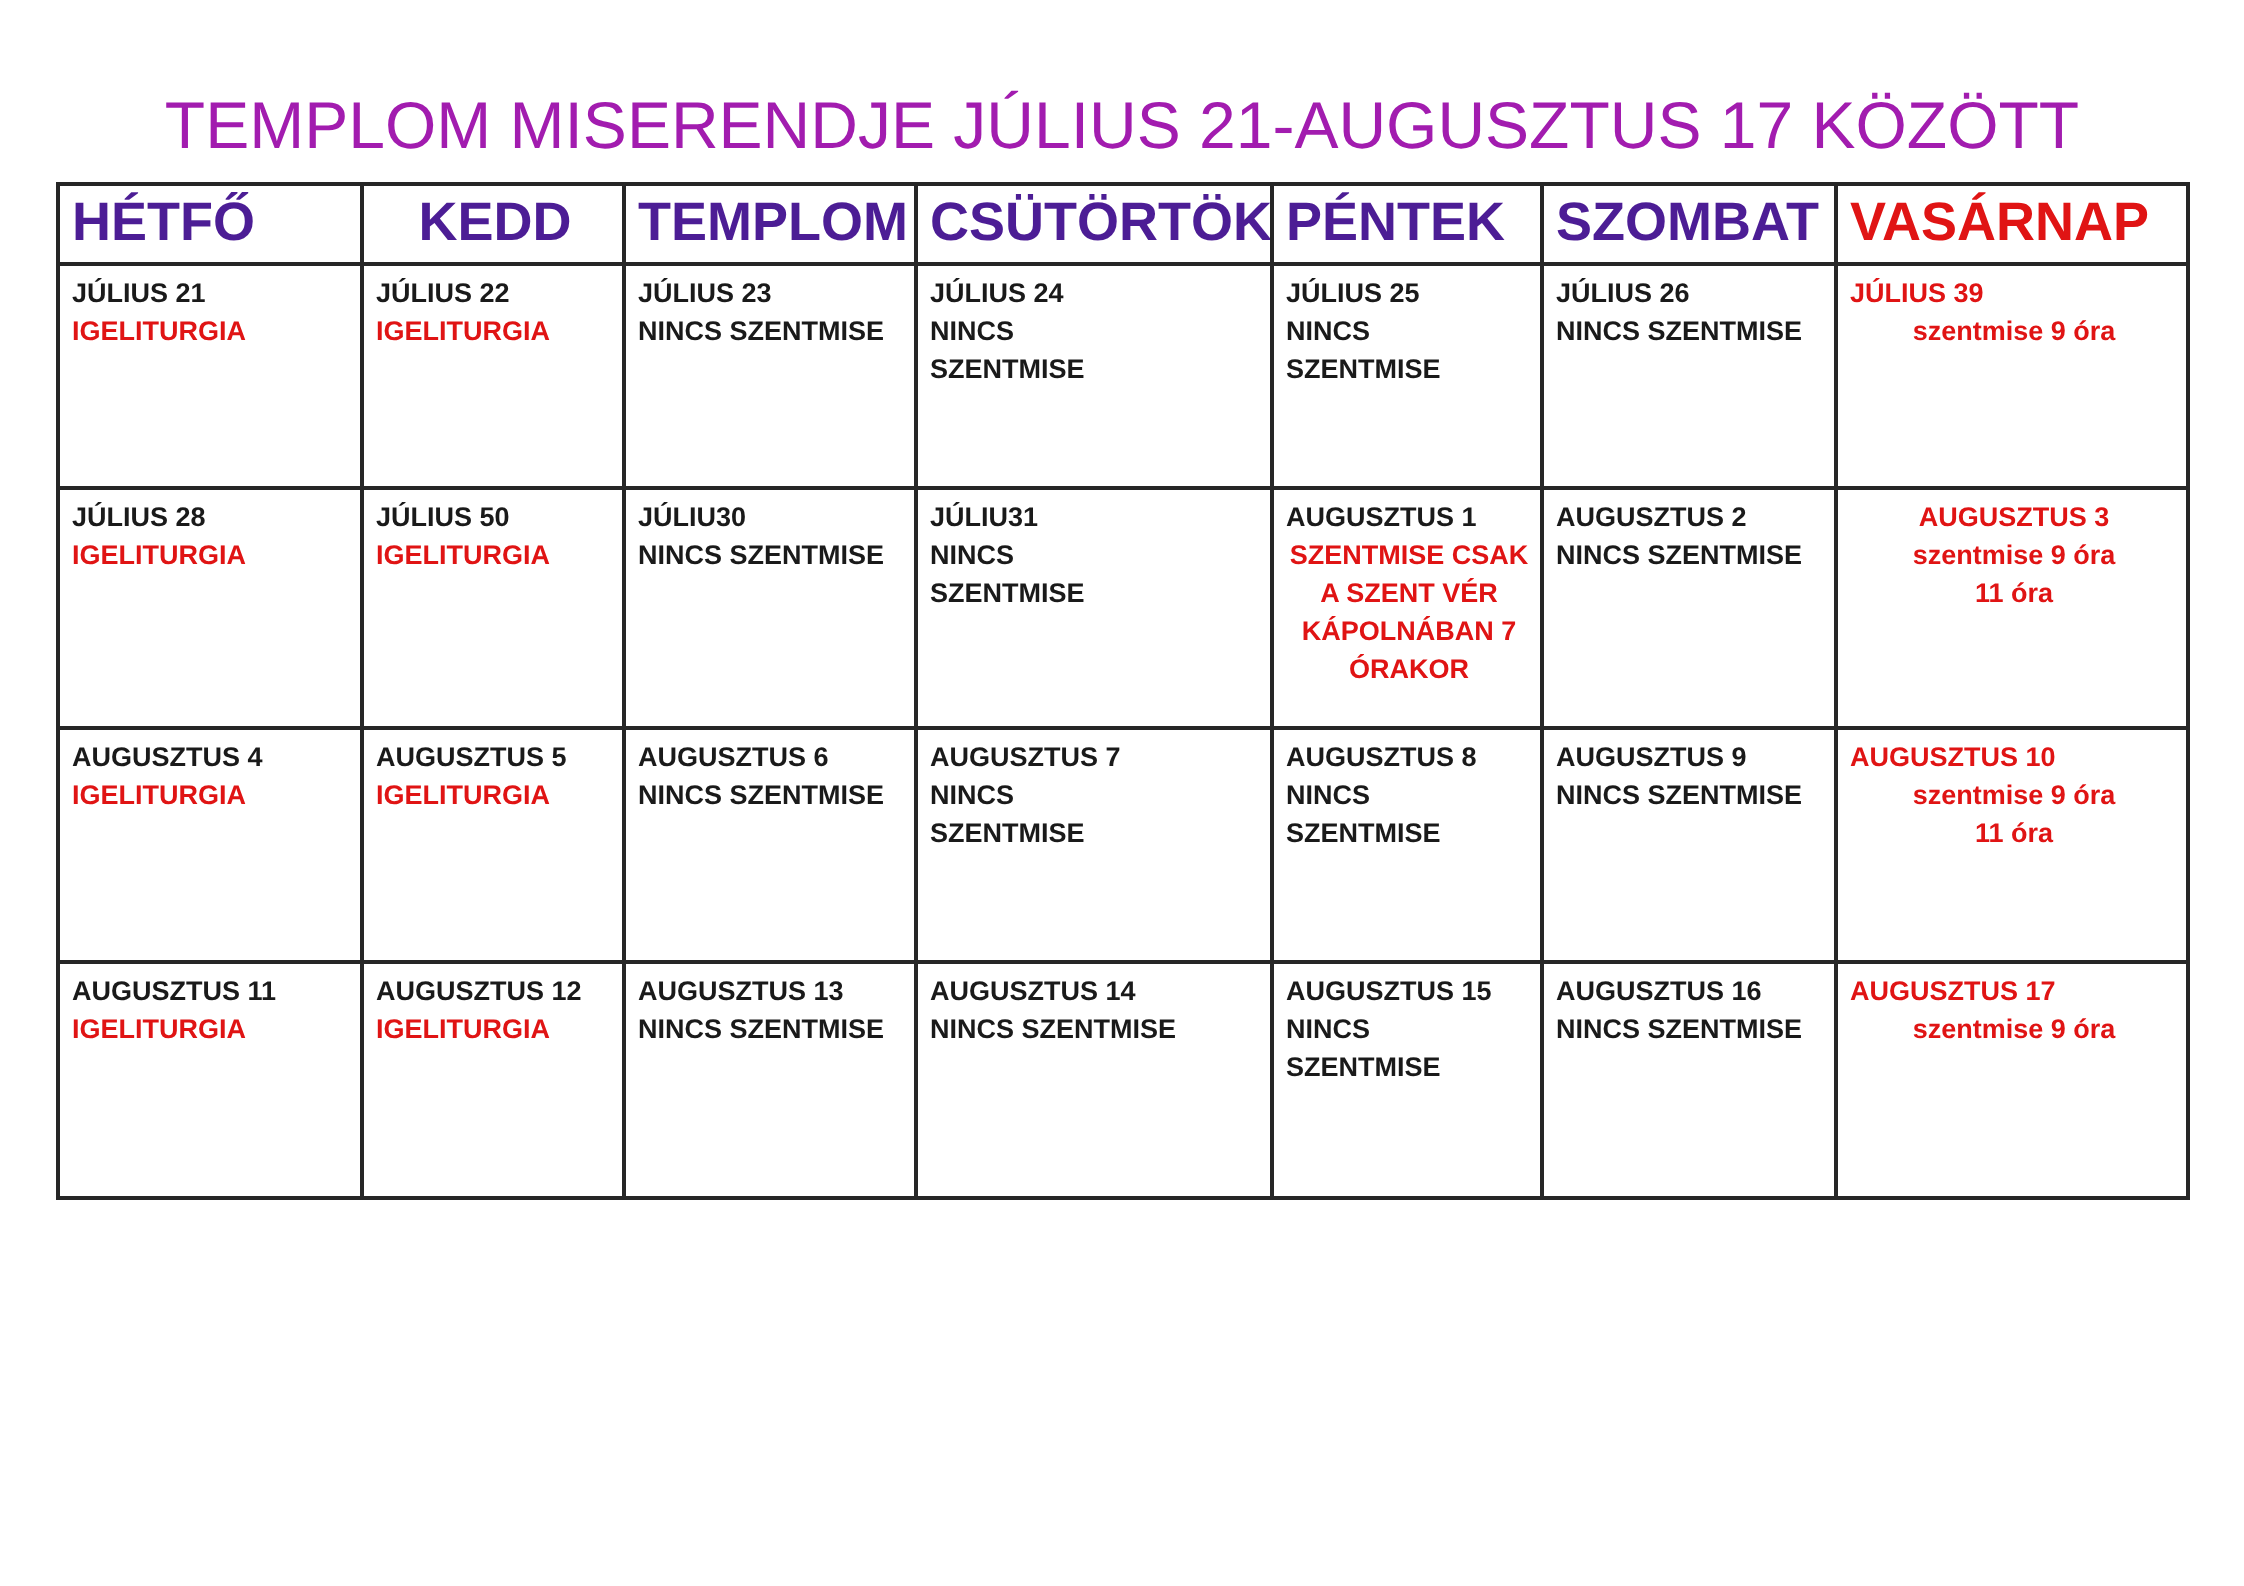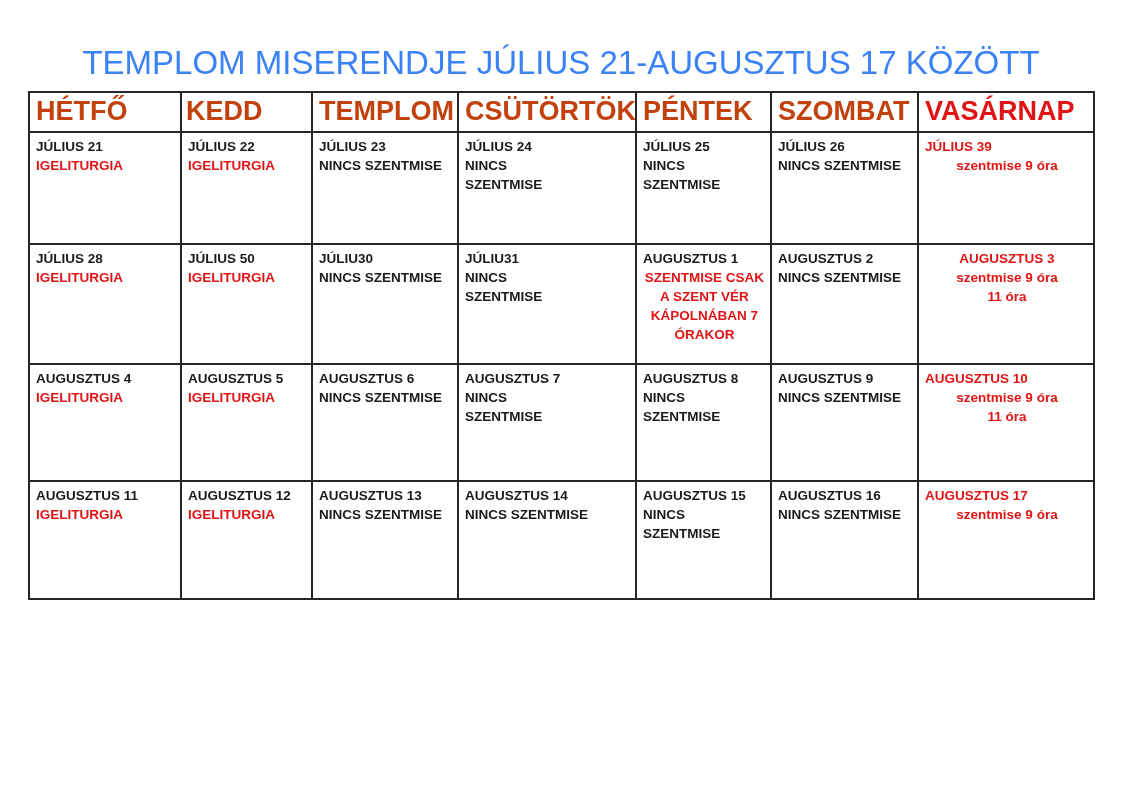"TEMPLOM MISERENDJE JÚLIUS 21-AUGUSZTUS" .title { color: #3b82f6 -> #a21caf }
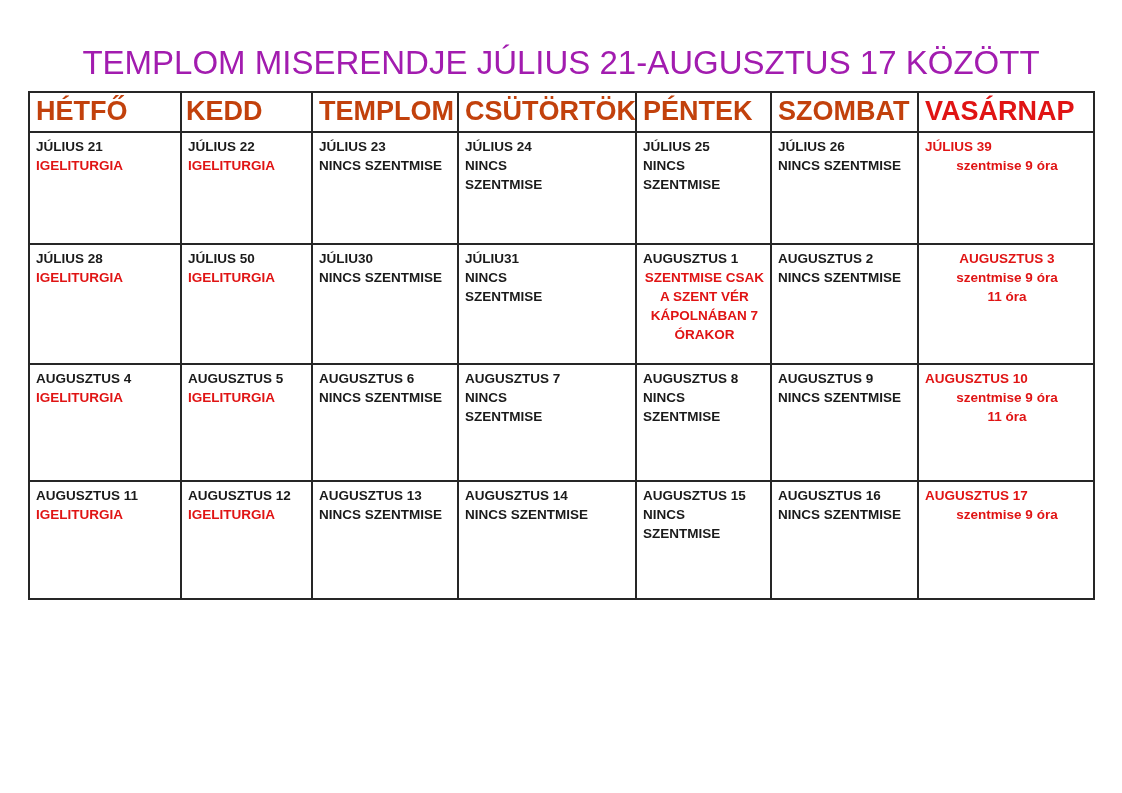"HÉTFŐ" th { color: #c2410c -> #4c1d95 }
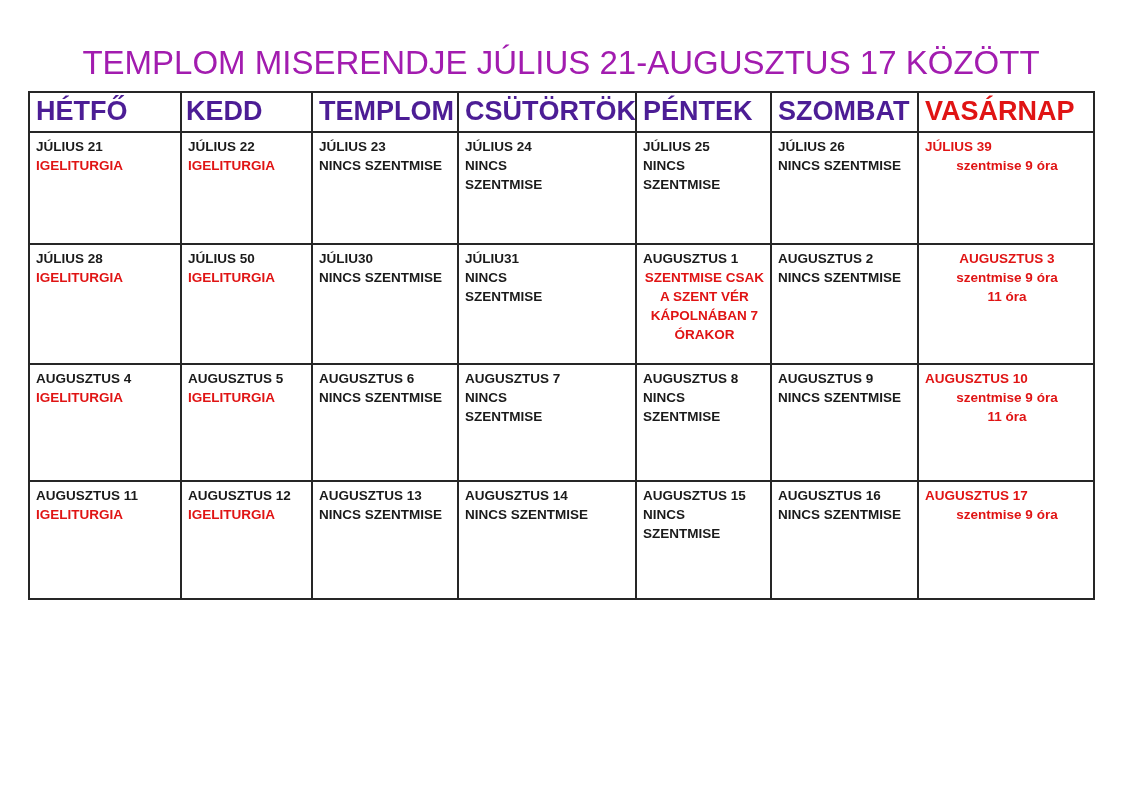"KEDD" th.center { text-align: left -> center }
